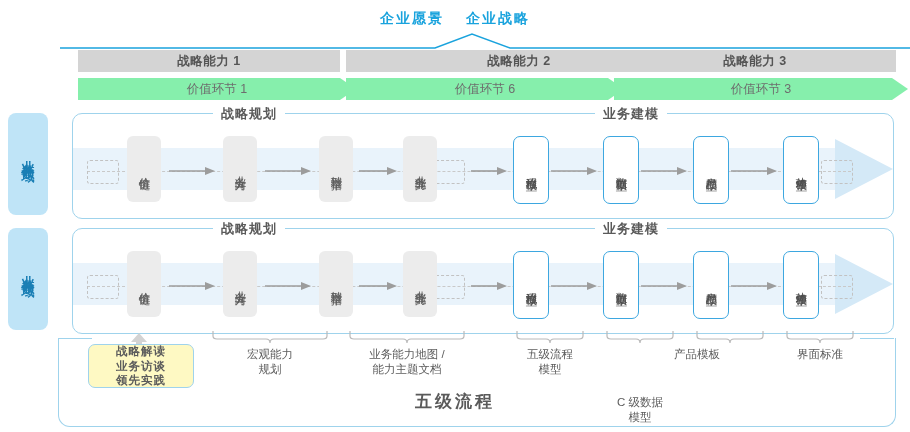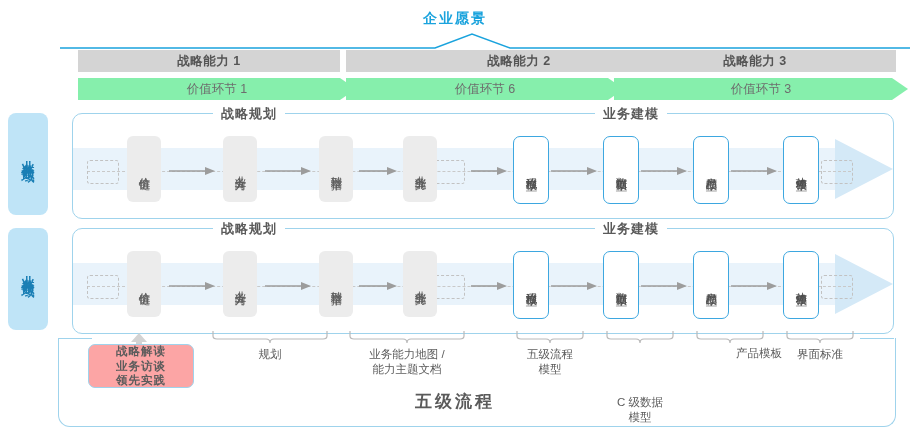"企业战略" div.vision-word { html: none -> <div>企业战略</div> }
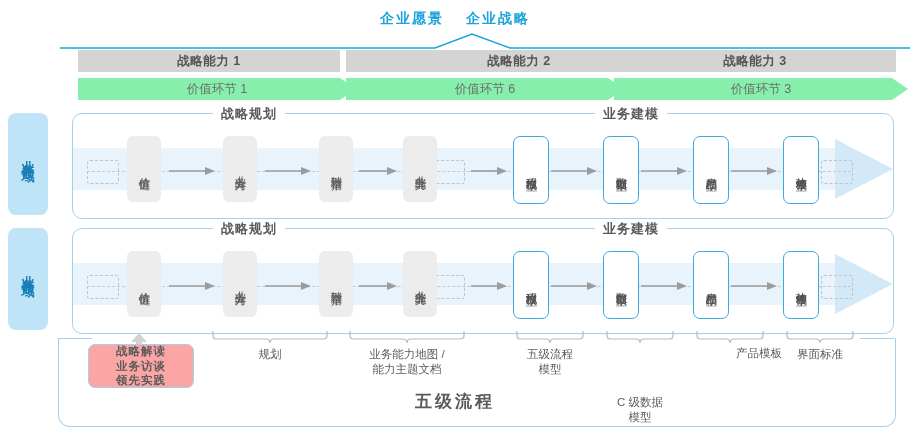"战略解读" .toolbox { background: #fca5a5 -> #fef9c3 }
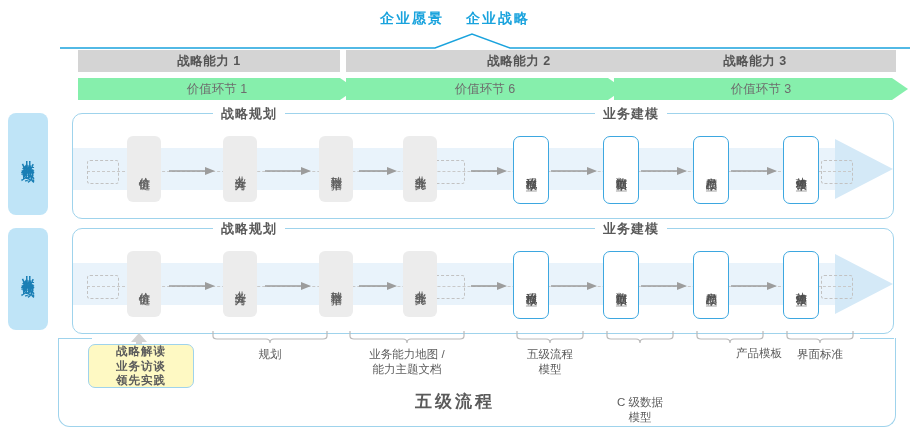"宏观能力" div { html: none -> <div>宏观能力</div> }
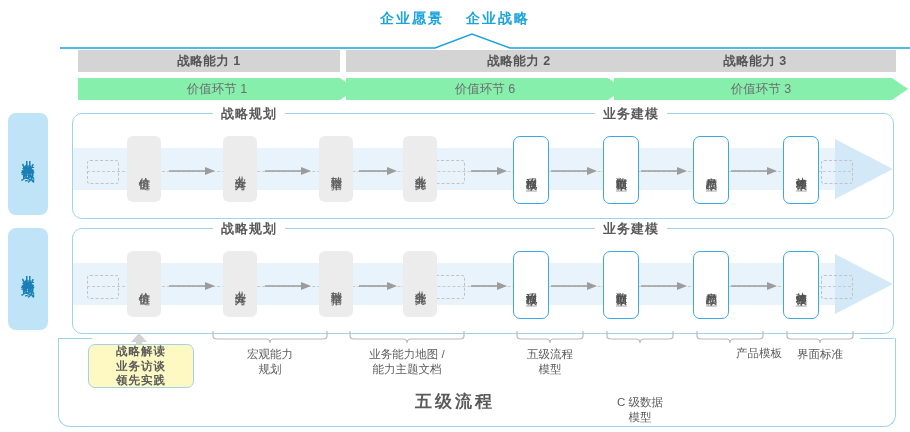"产品模板" div.blabel { font-family: Liberation Mono, monospace -> none; left: 724px -> 662px }
